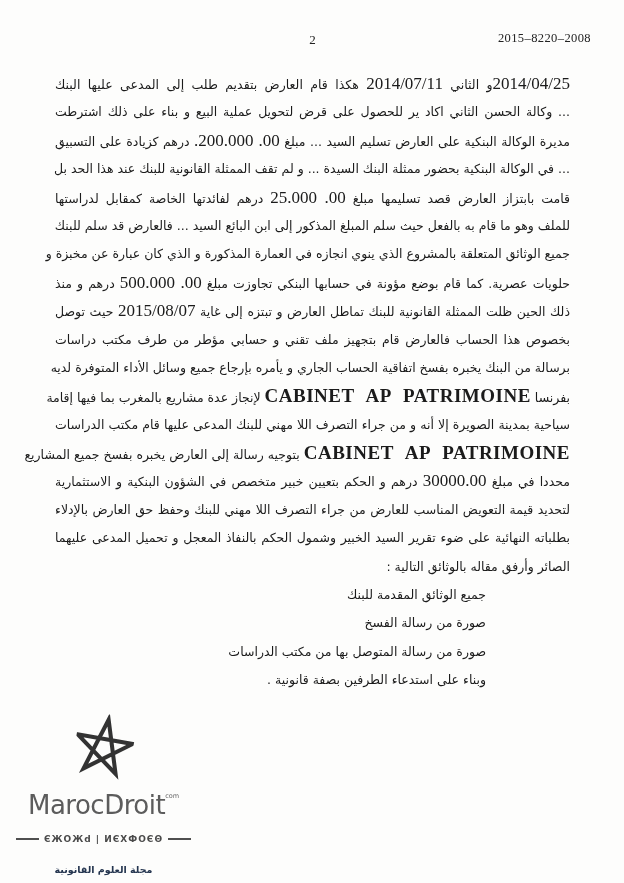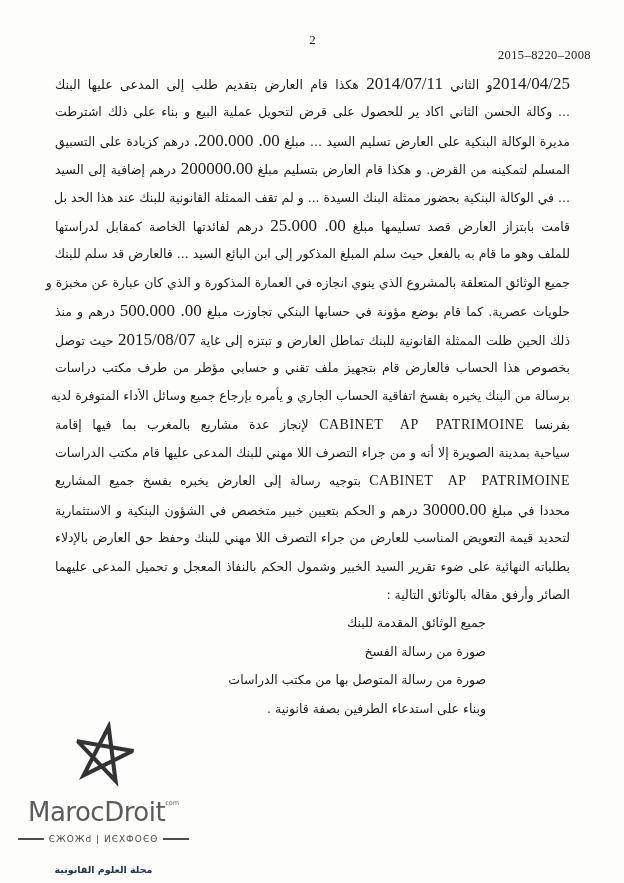"2015–8220–2008" .hdr-ref { top: 48px -> 31px }
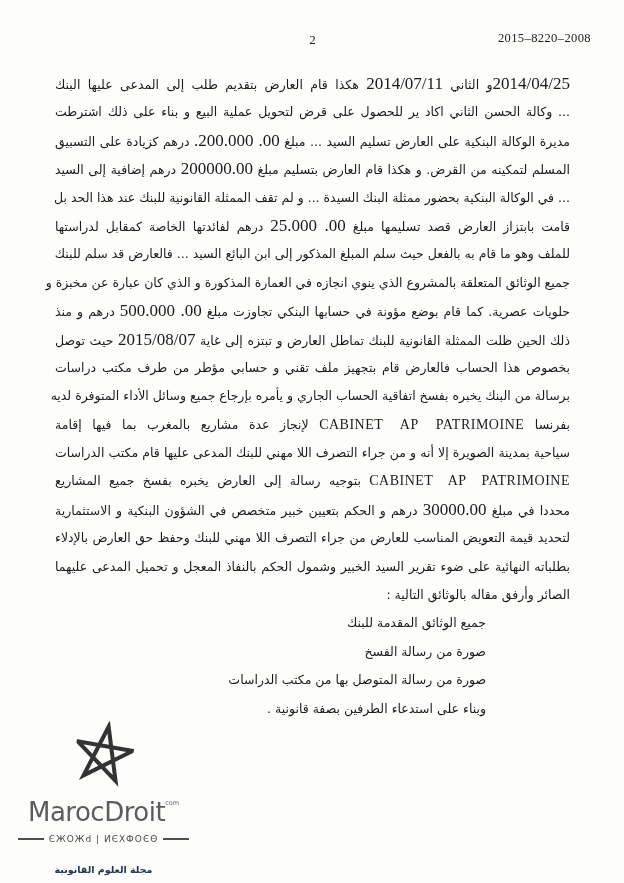"المسلم لتمكينه من القرض. و" div.line { html: <div><span>المسلم لتمكينه من القرض. و هكذا قام العارض بتسليم مبلغ </span><span>200000.00</span><span> درهم إضافية إلى السيد</span></div> -> none }
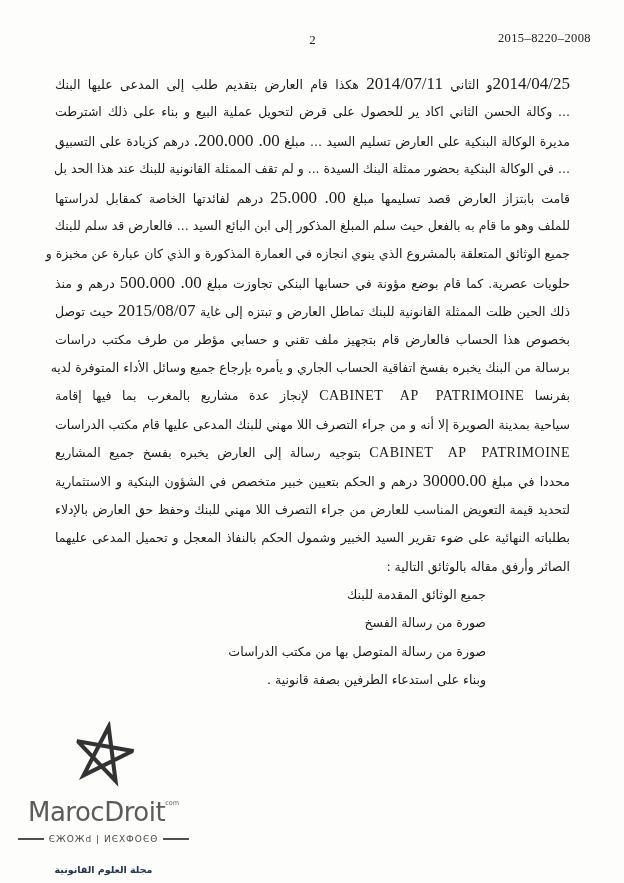"CABINET AP PATRIMOINE" .seg-latin { font-size: 14px -> 19px; font-weight: none -> bold }
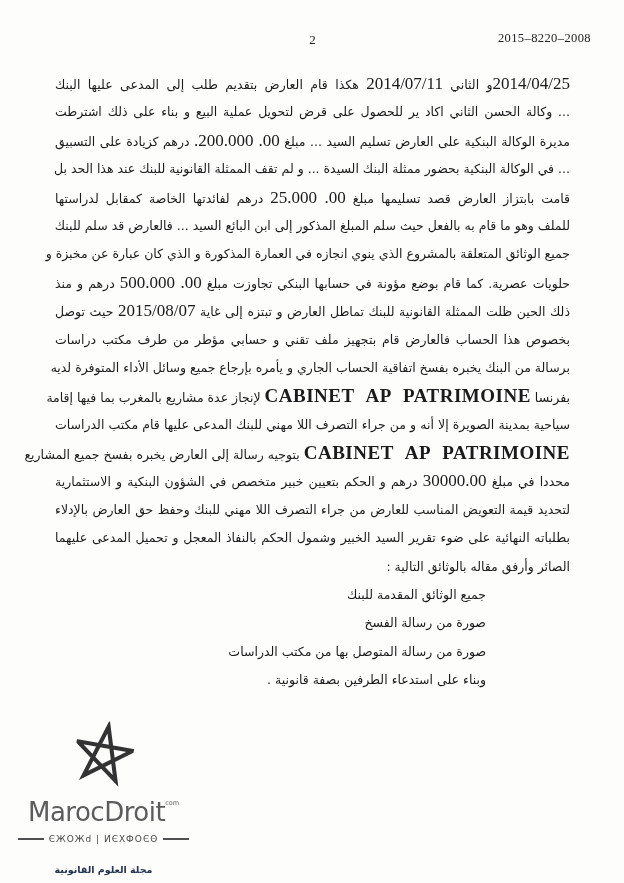"ЄЖOЖd | ИЄХФOЄΘ" .logo-tifinagh { font-weight: normal -> bold; margin-top: 10px -> 17px }
